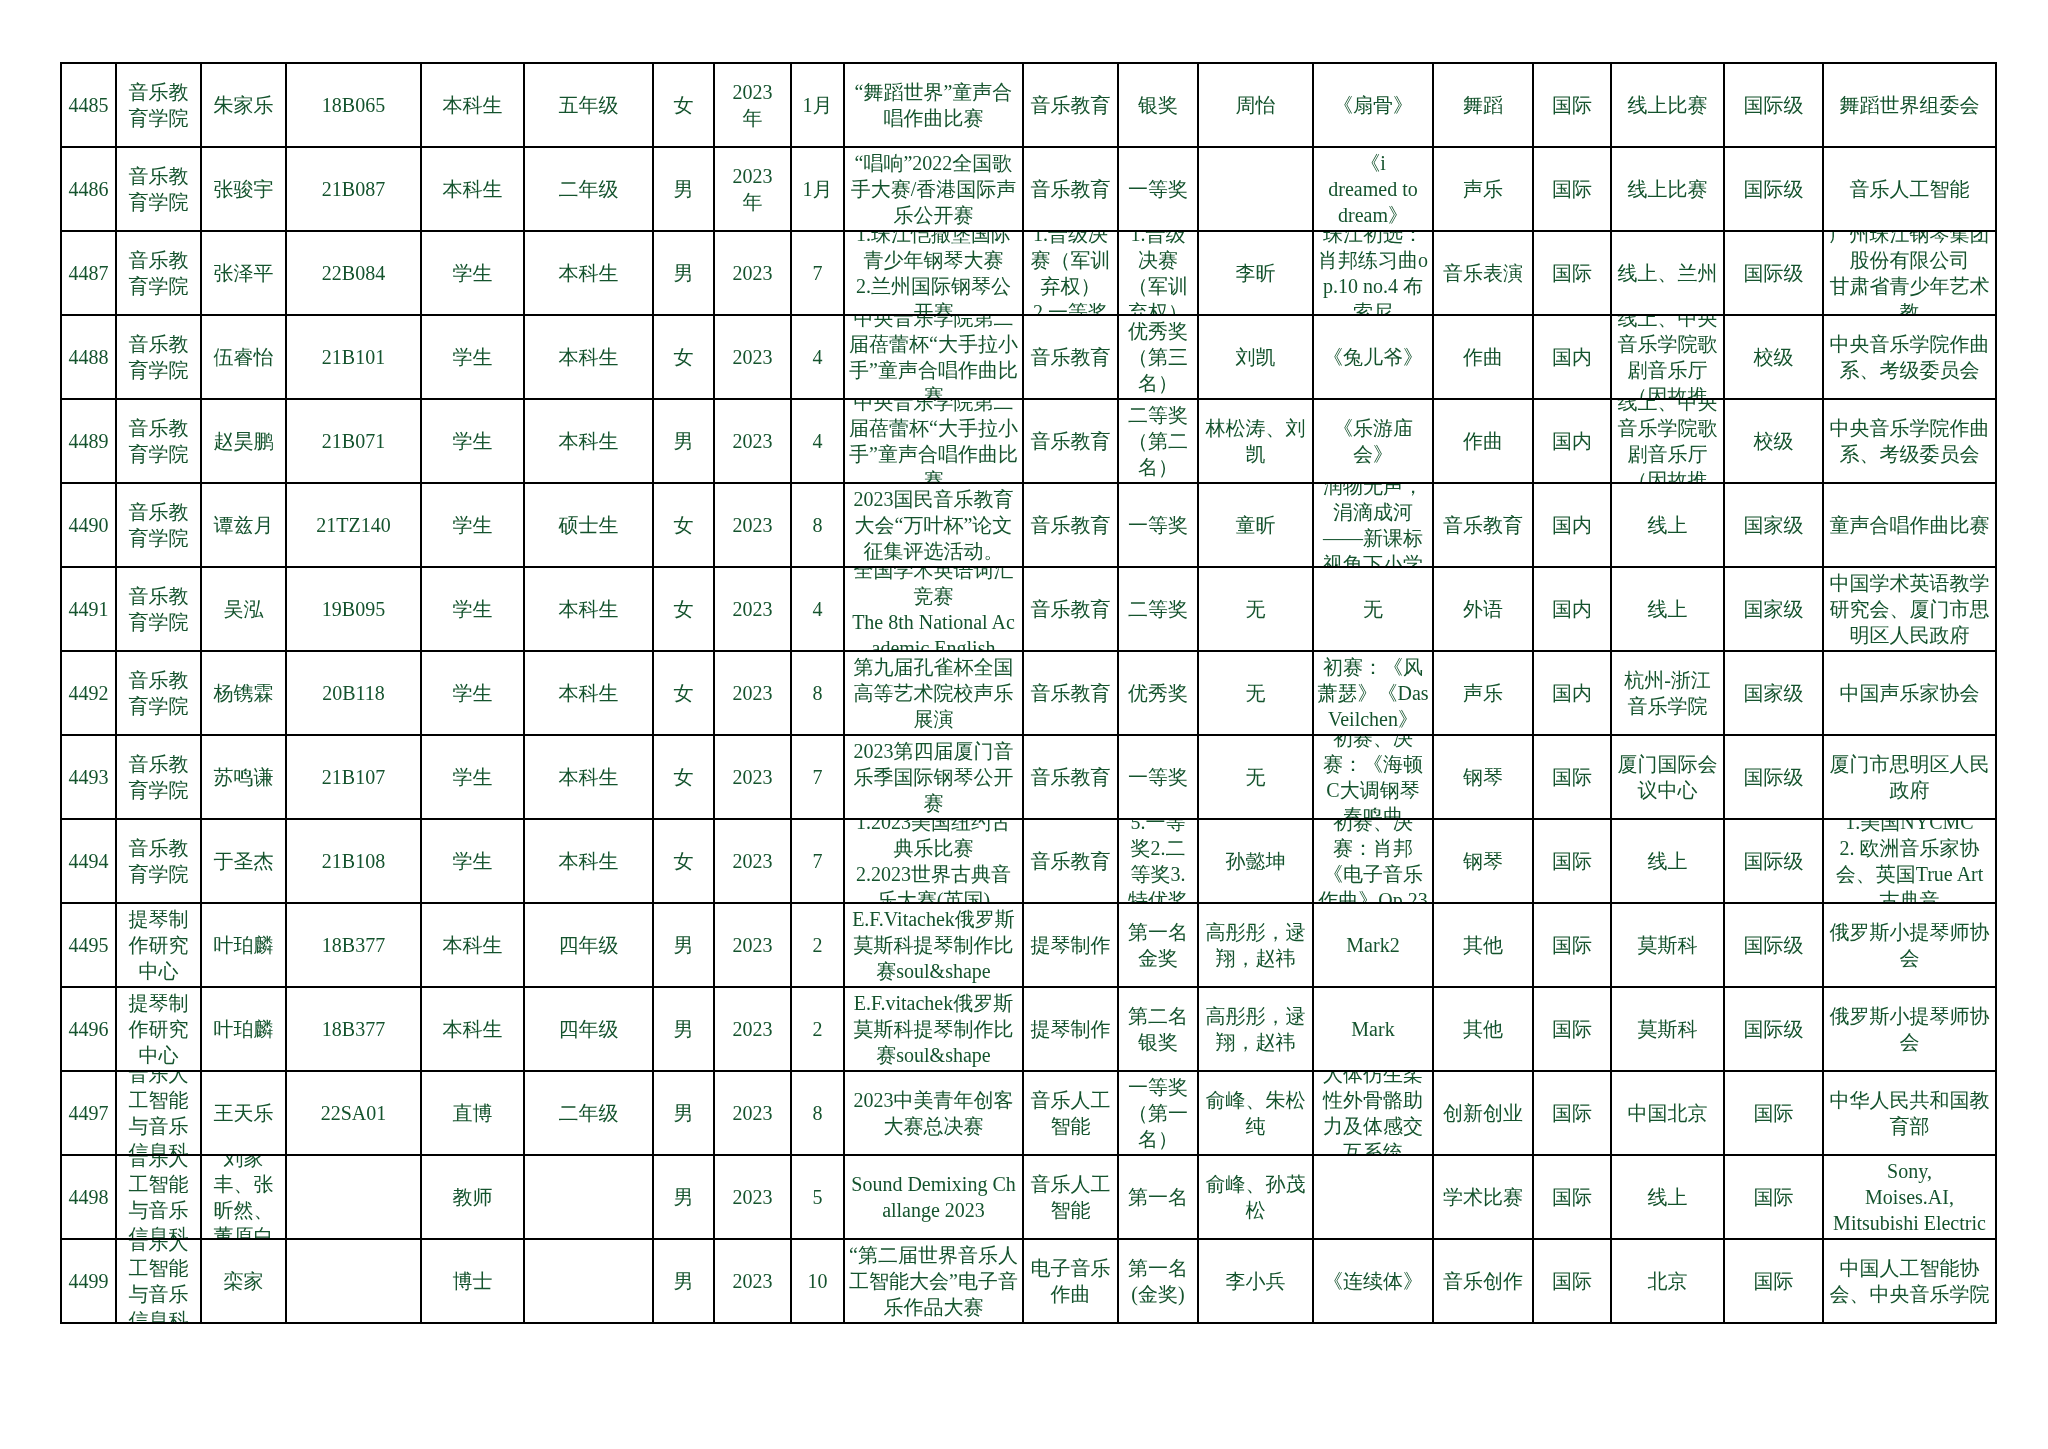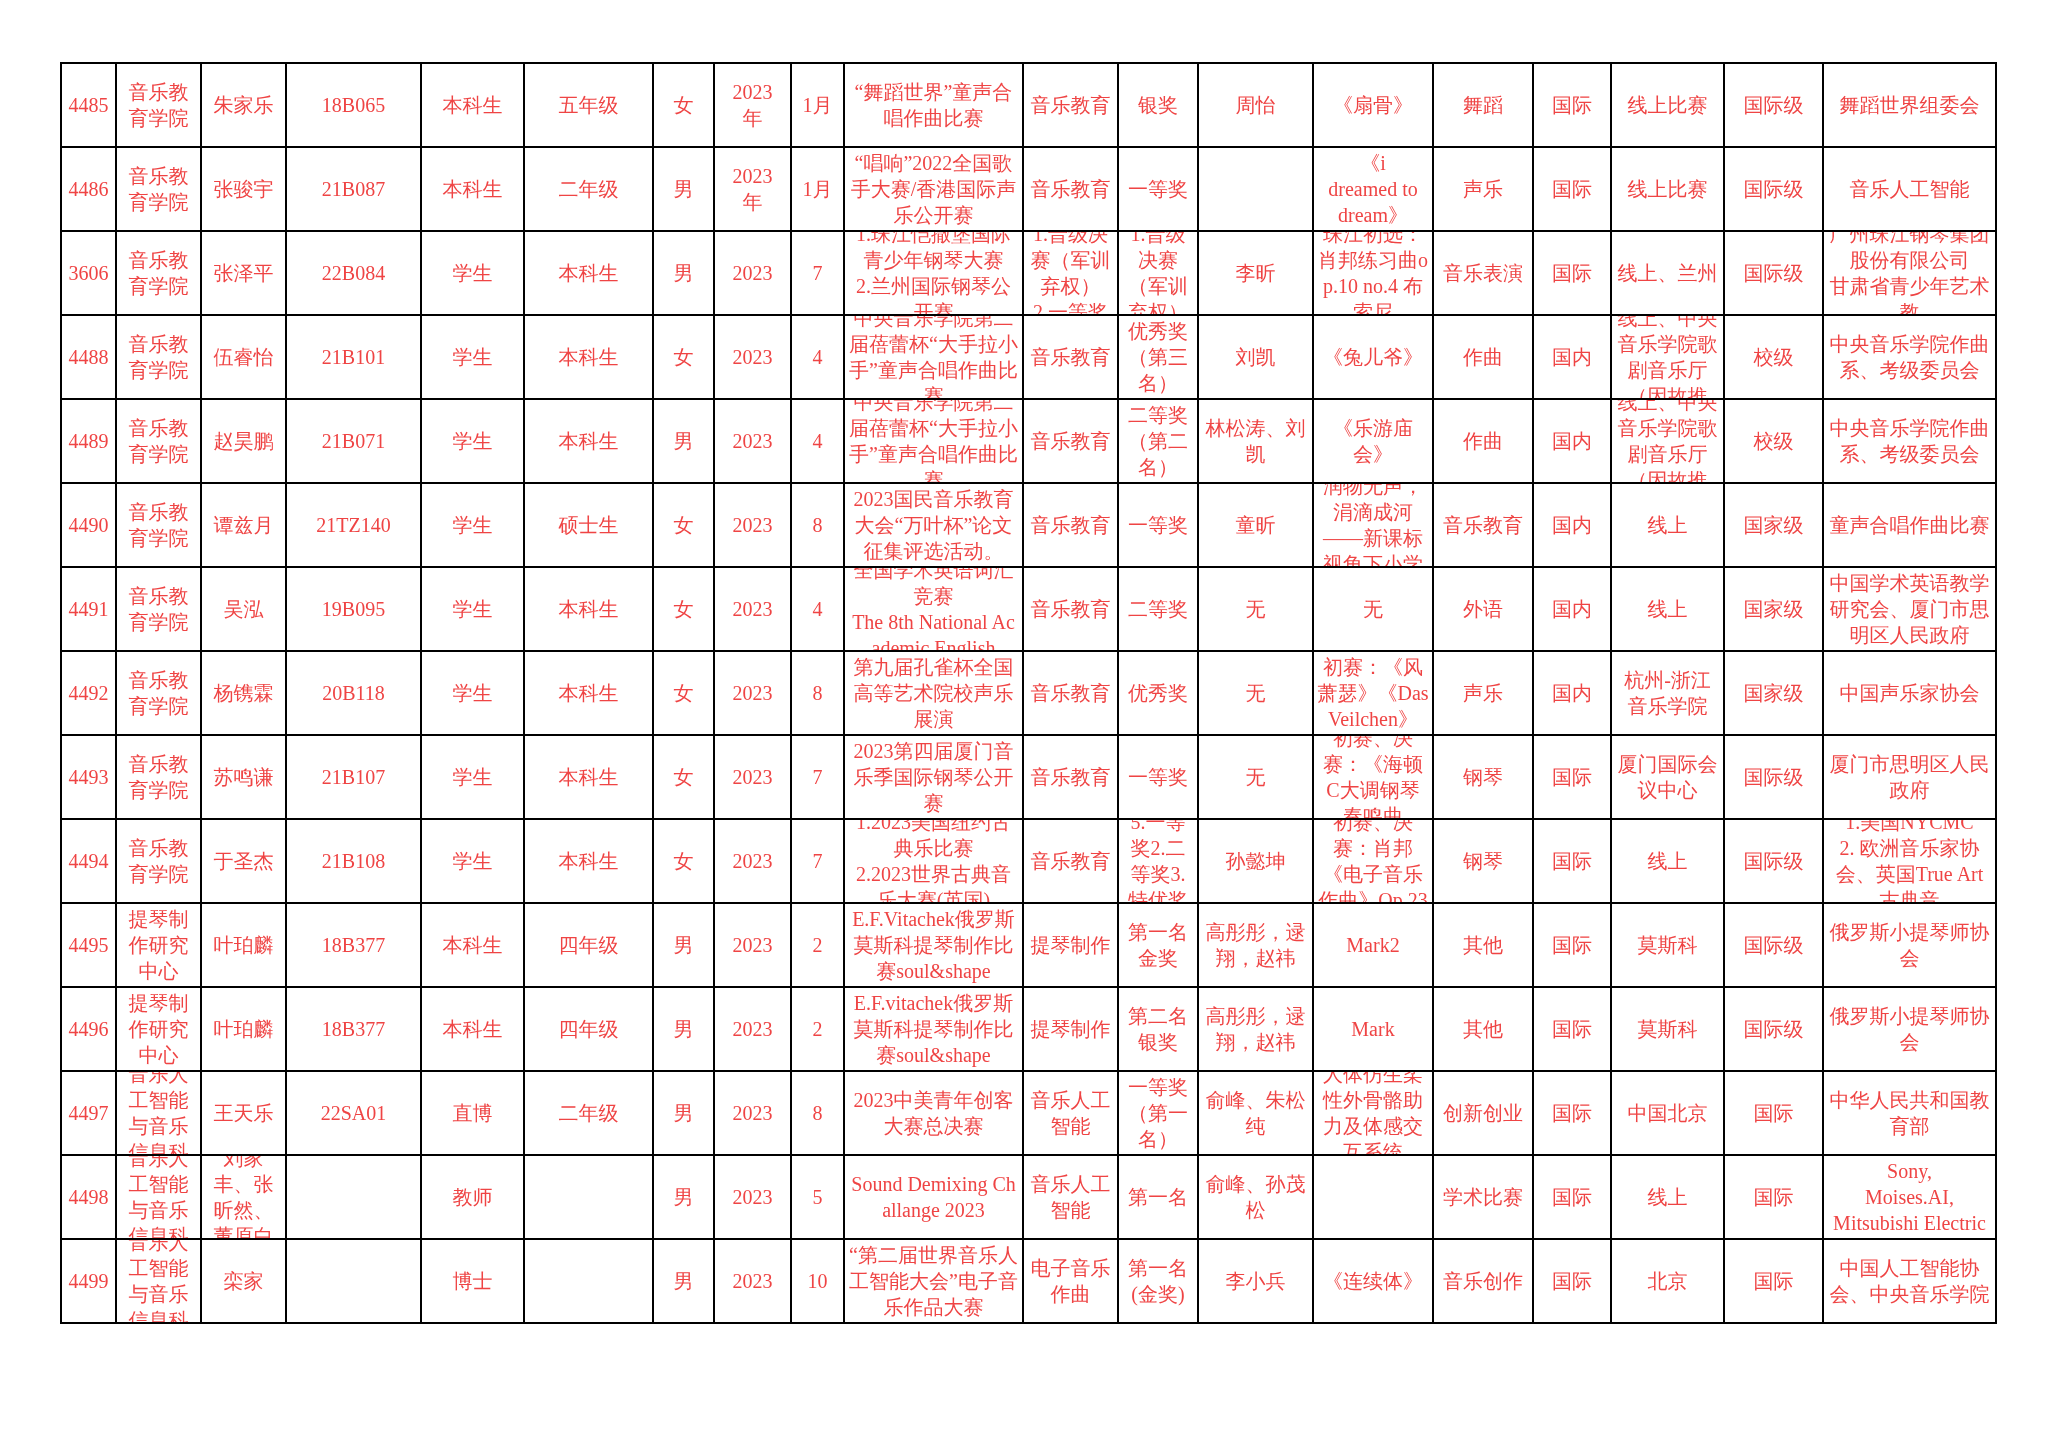"4485" .page { color: #ef4444 -> #14532d }
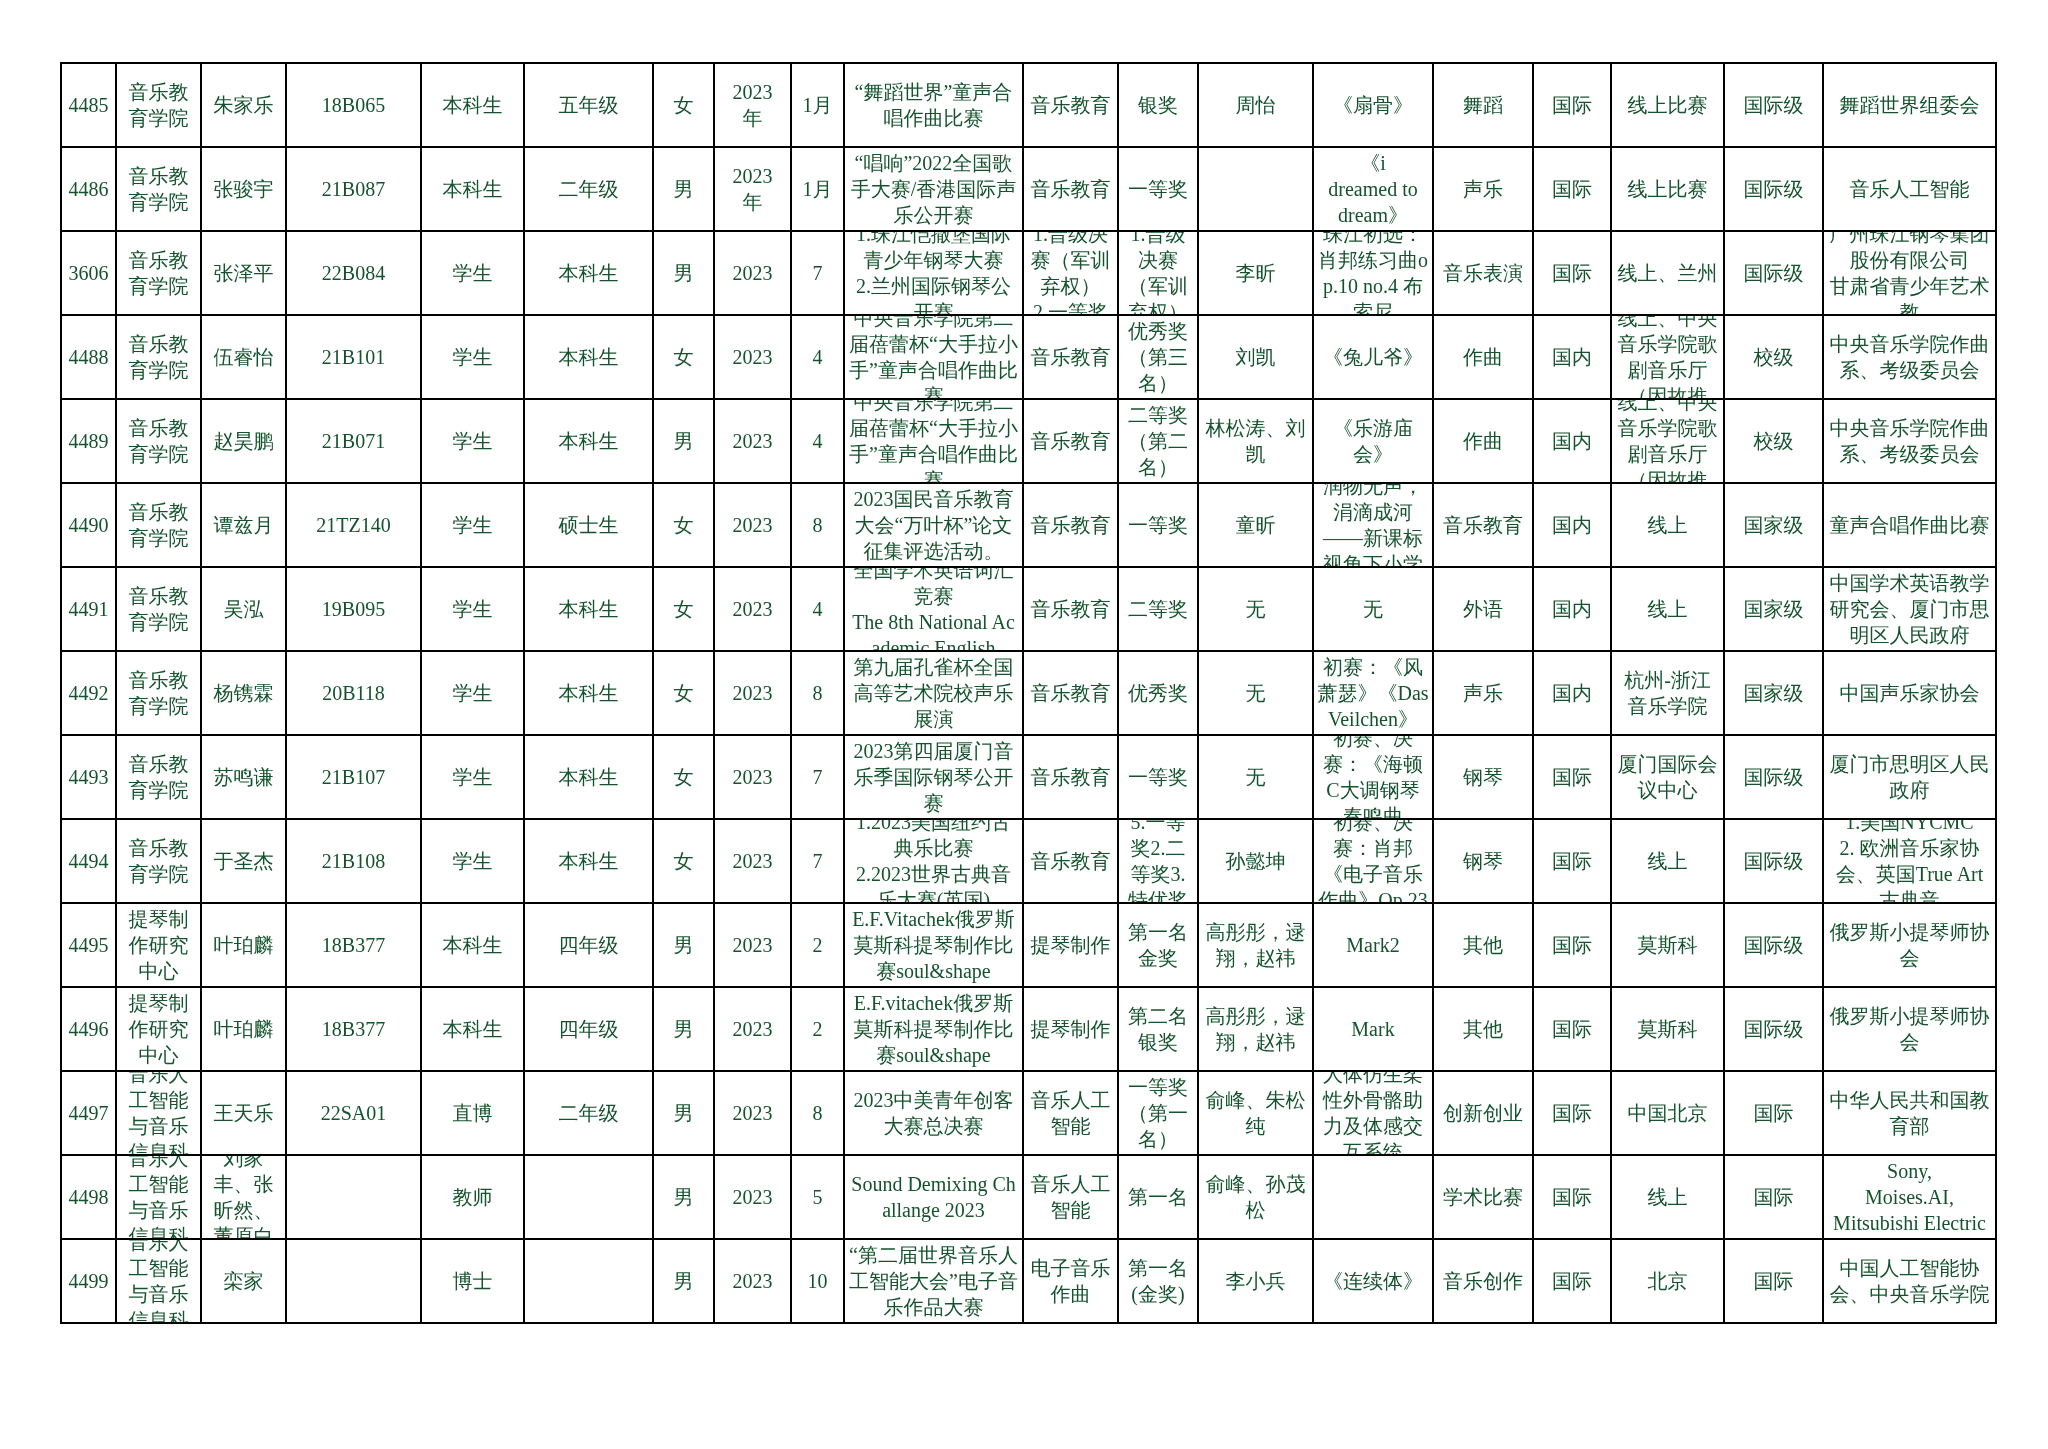"3606" div.cw { text: 3606 -> 4487 }
